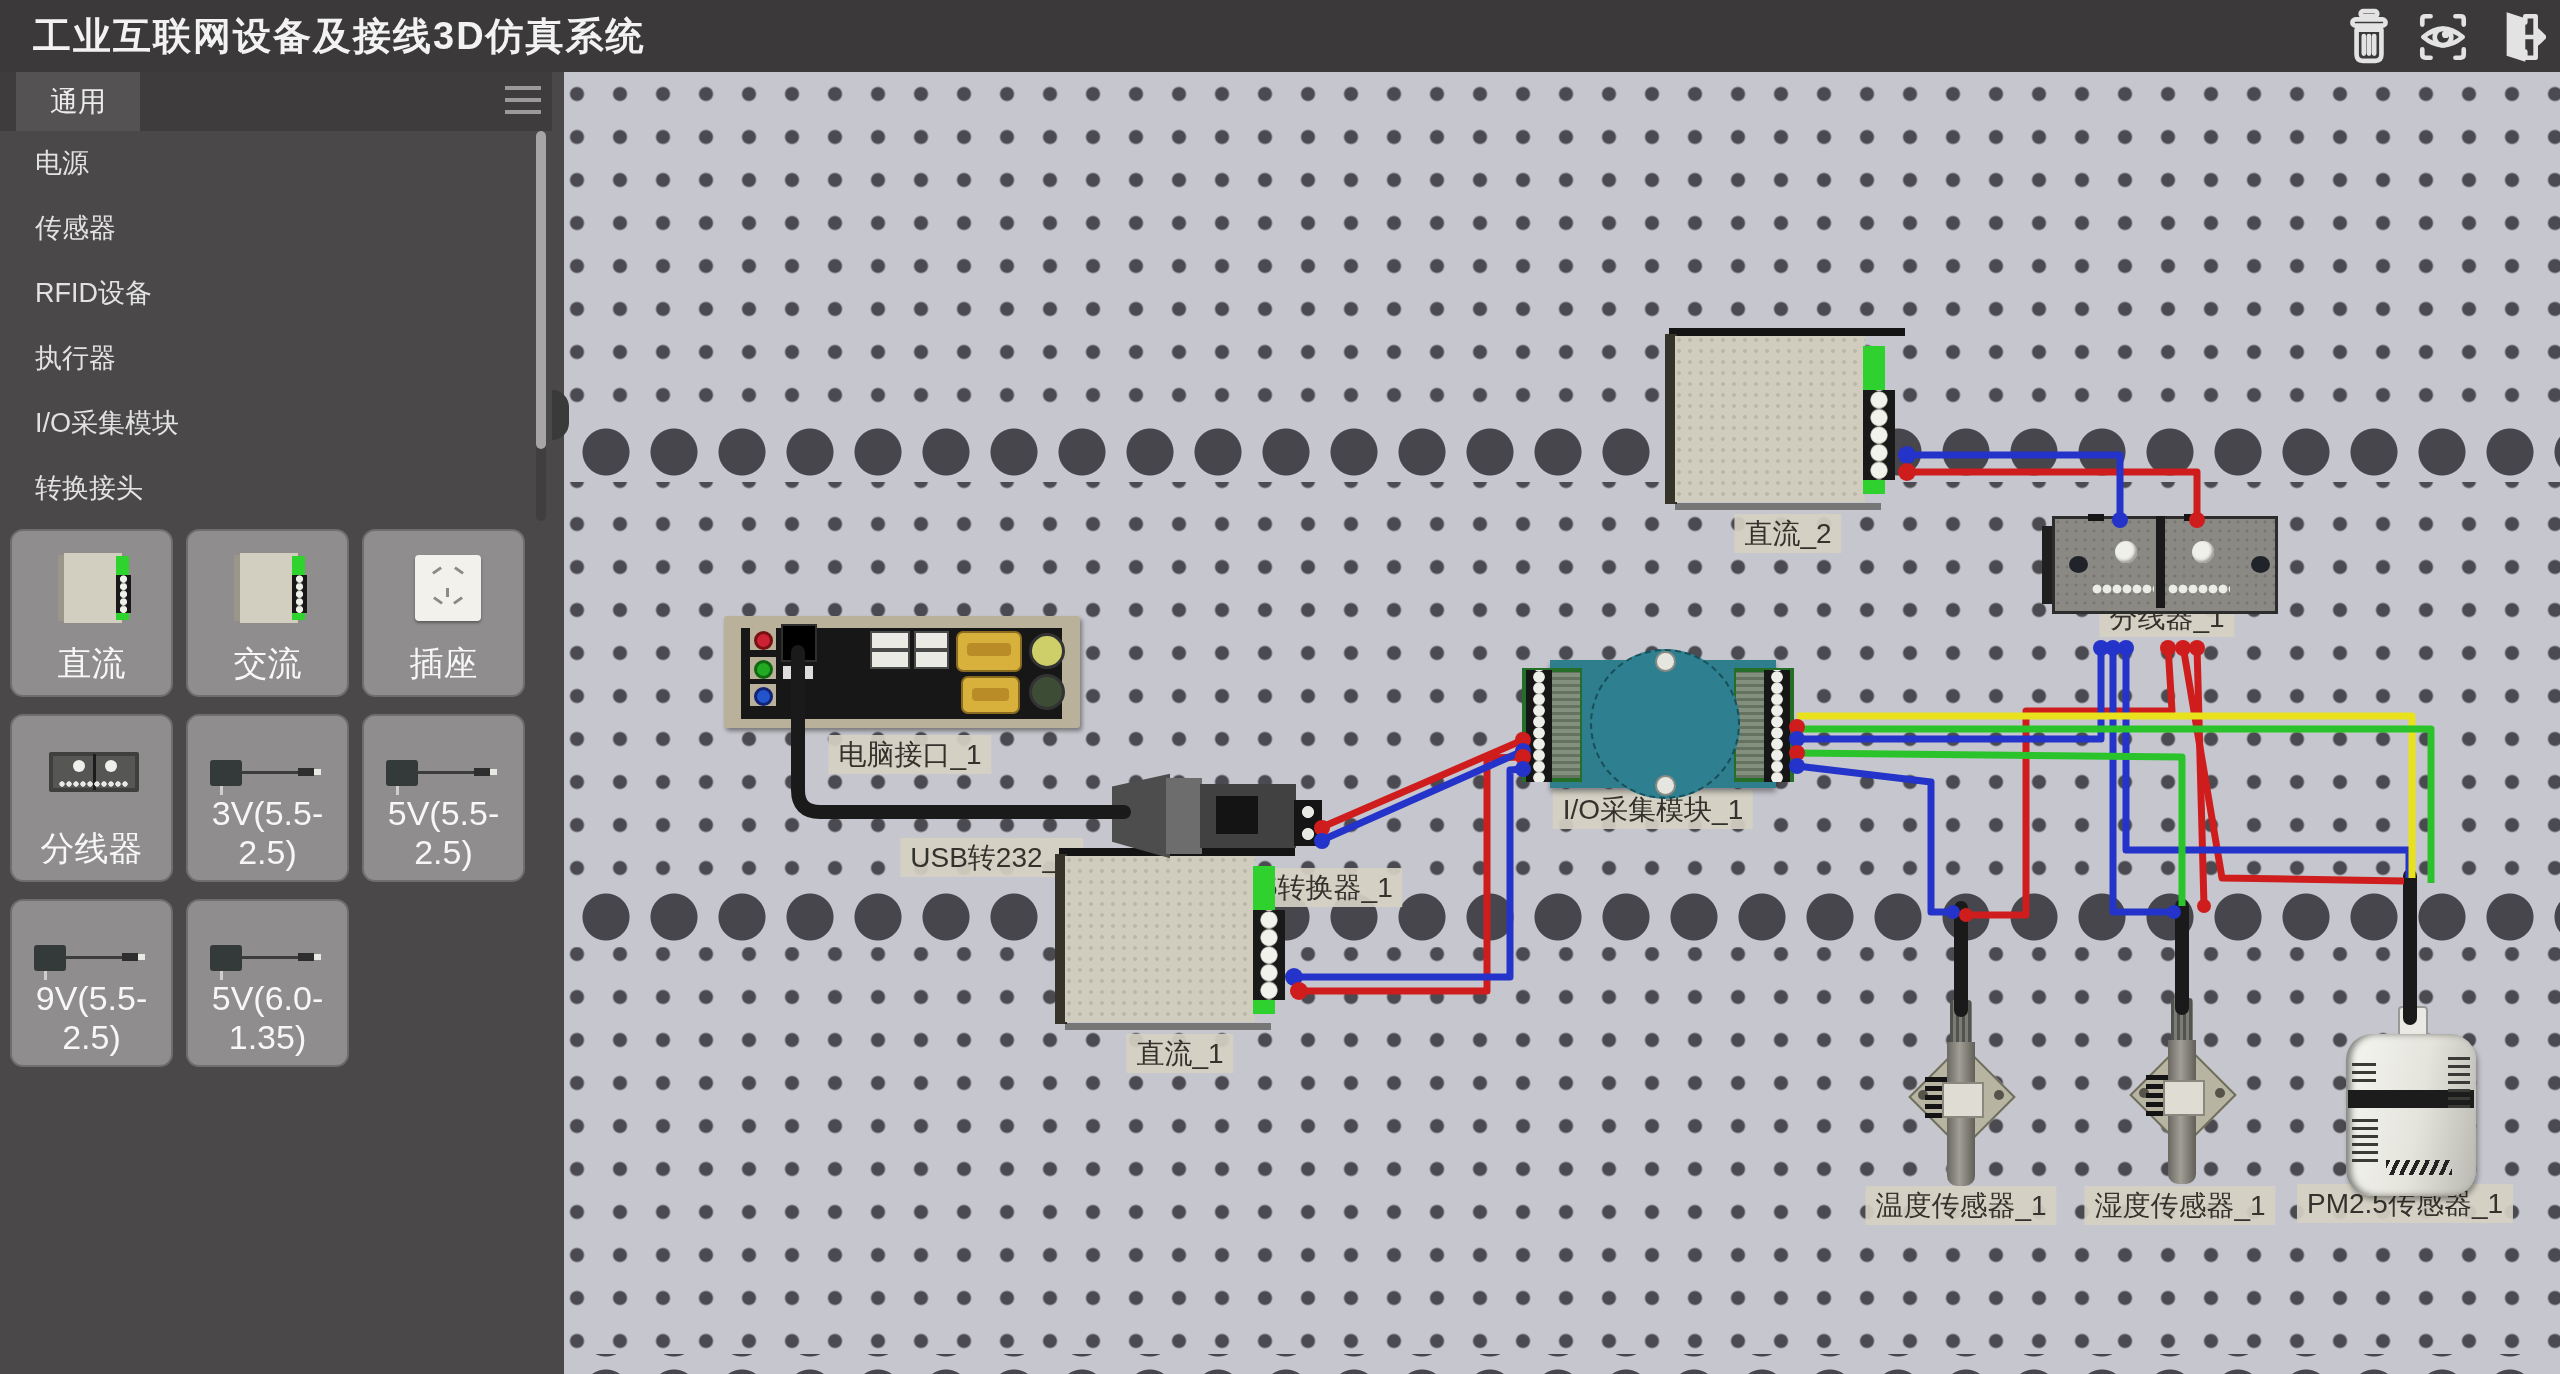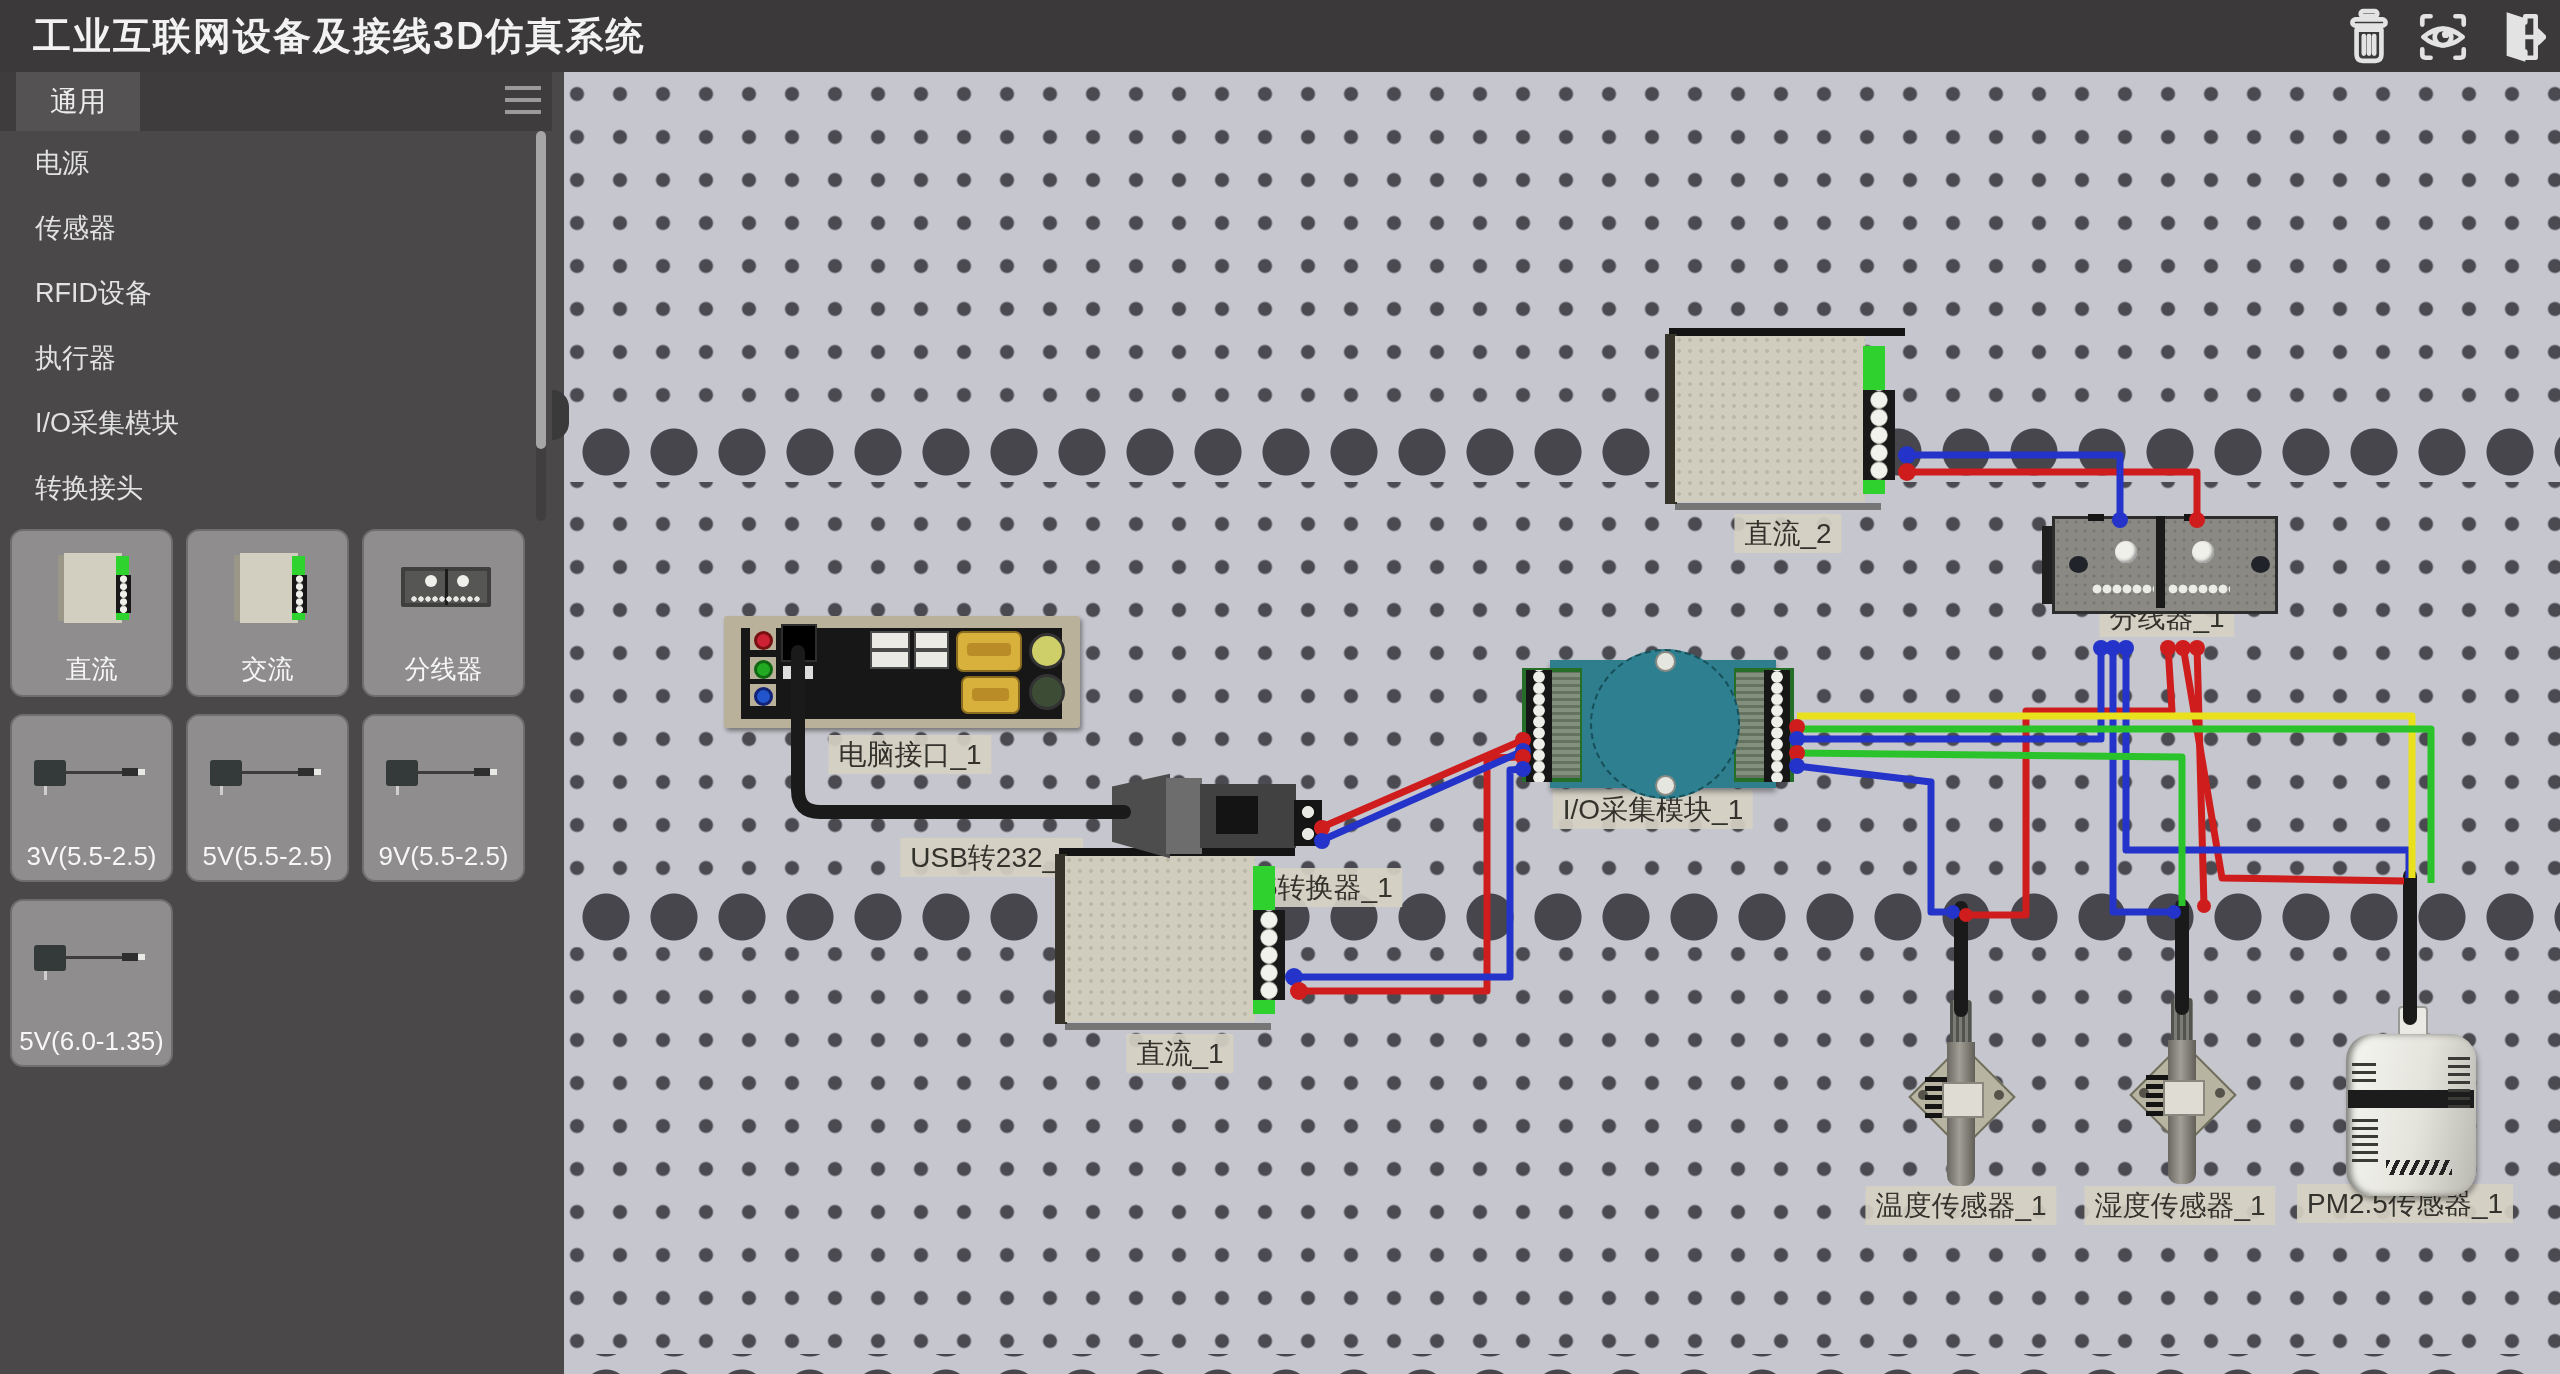"直流" .card .clabel { font-size: 26px -> 34px }
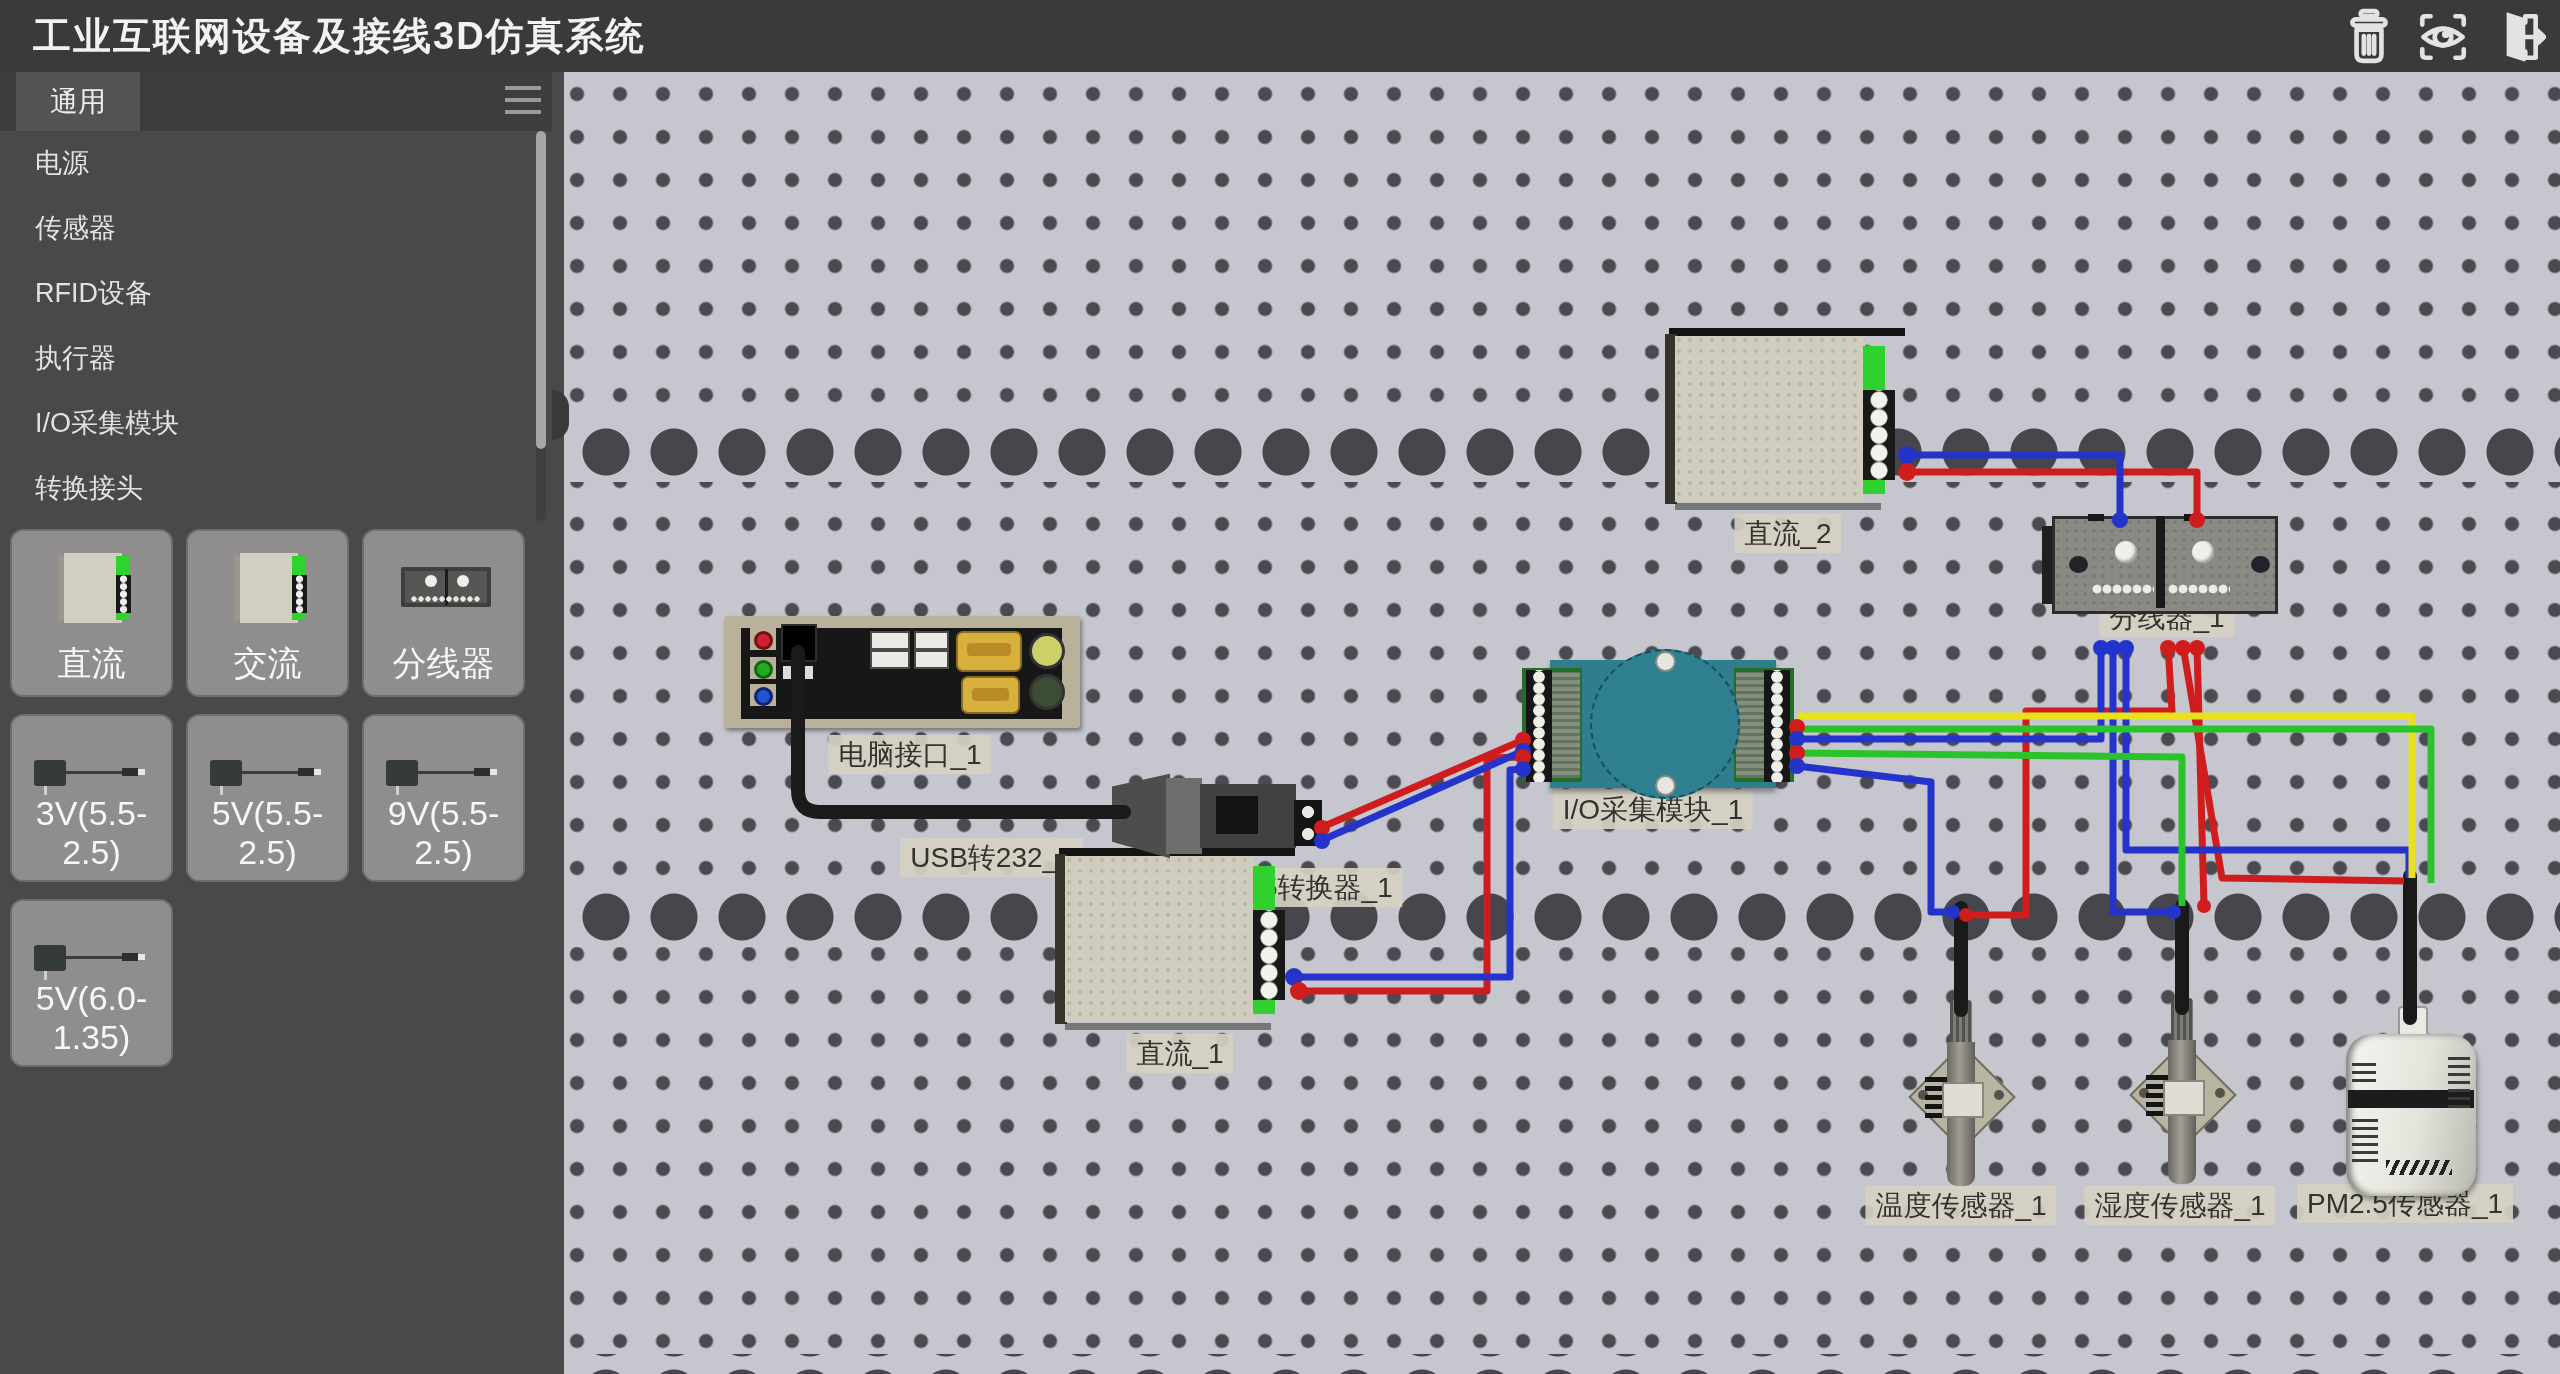"插座" div.card { html: none -> <div> <div> <div> <i></i> <i></i> <i></i> <i></i> <i></i> </div> </div> <div>插座</div> </div> }
